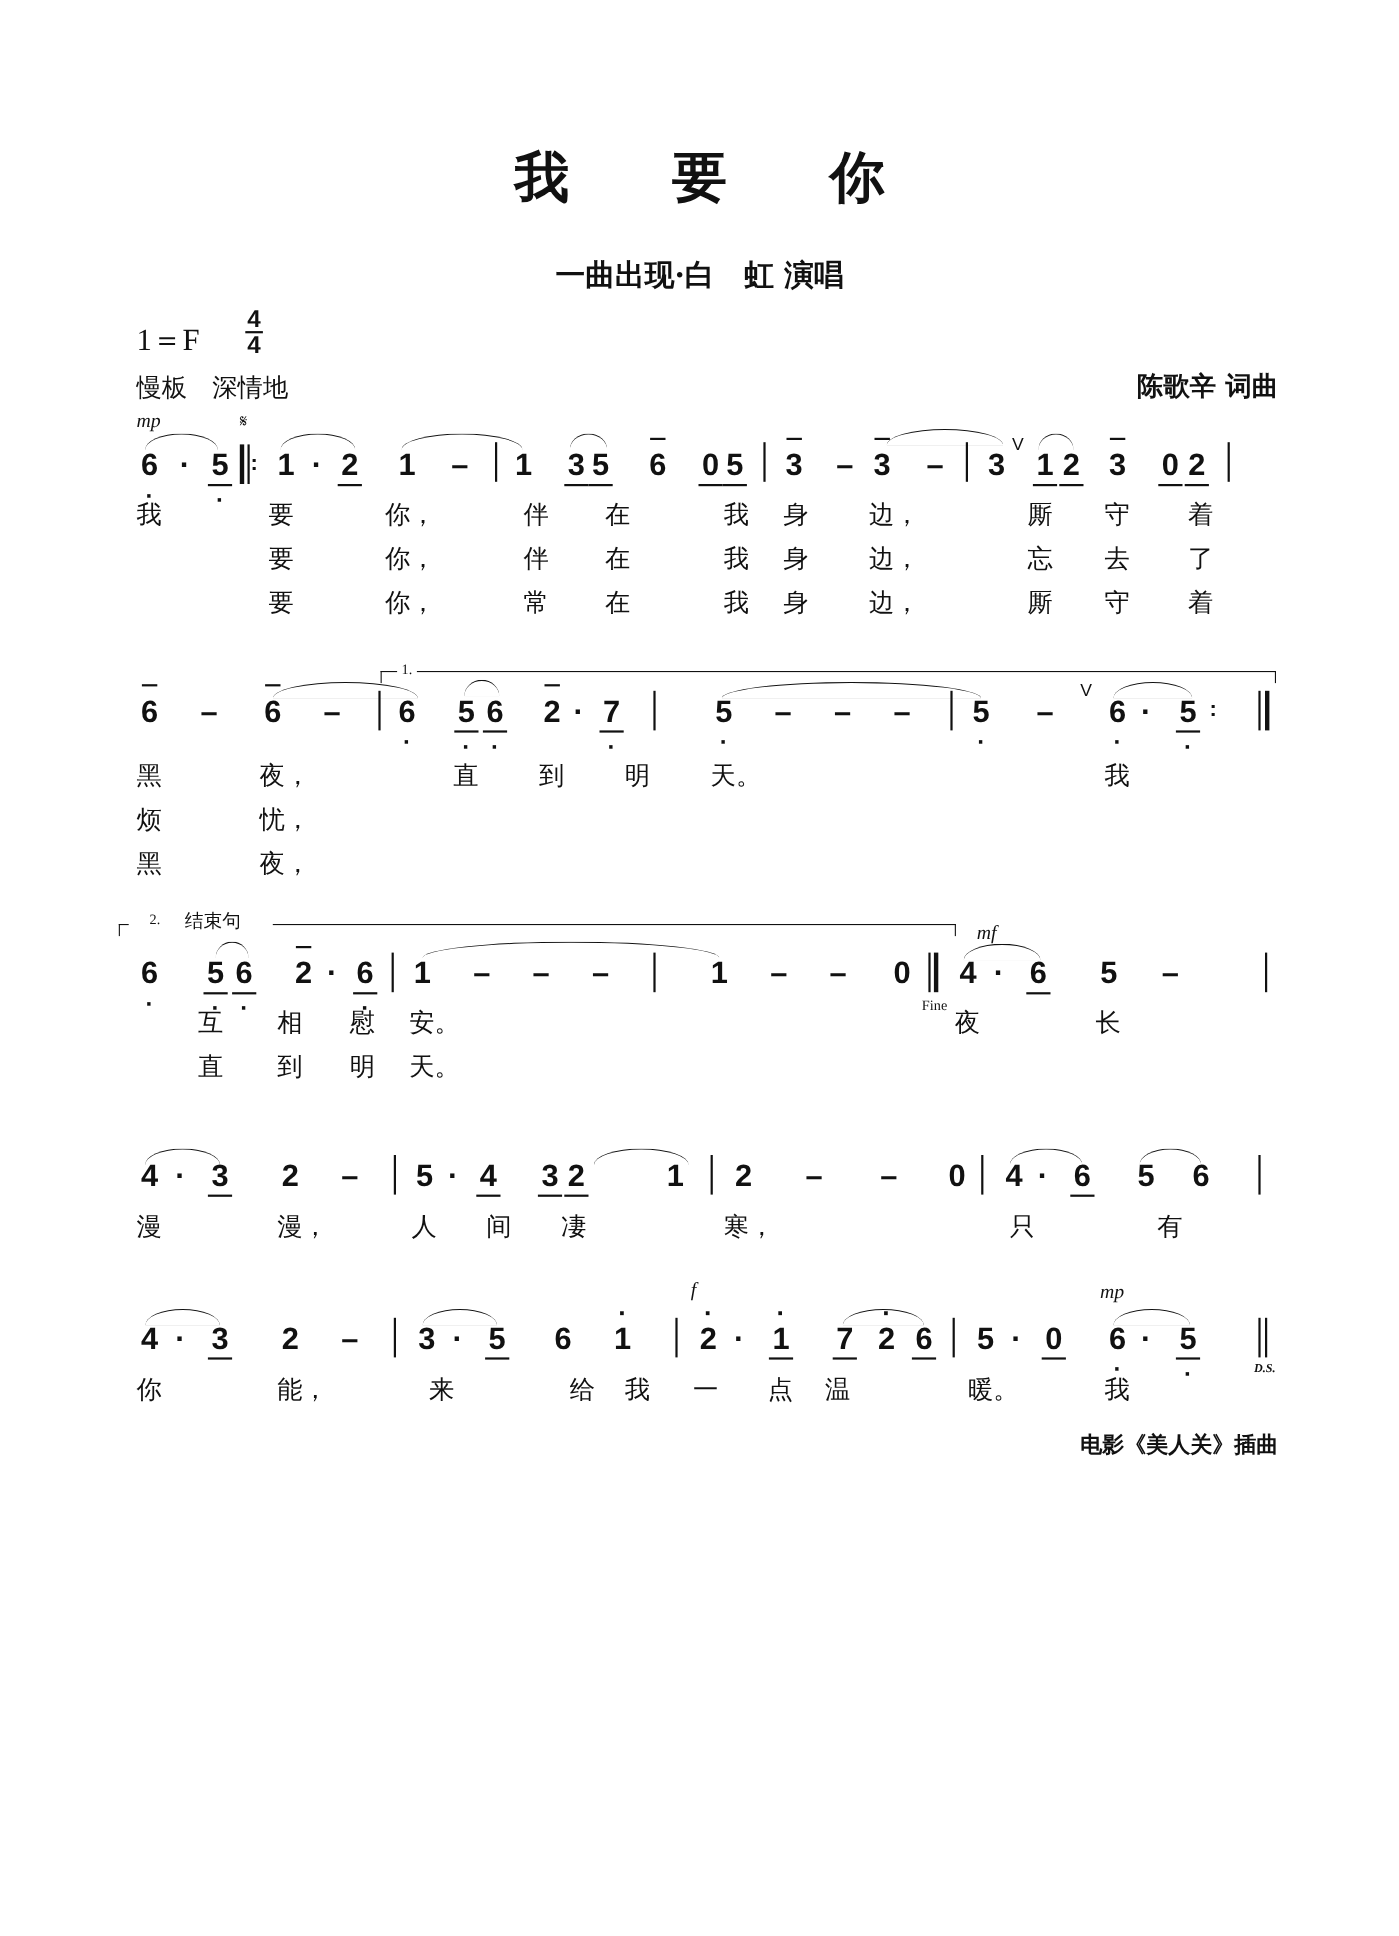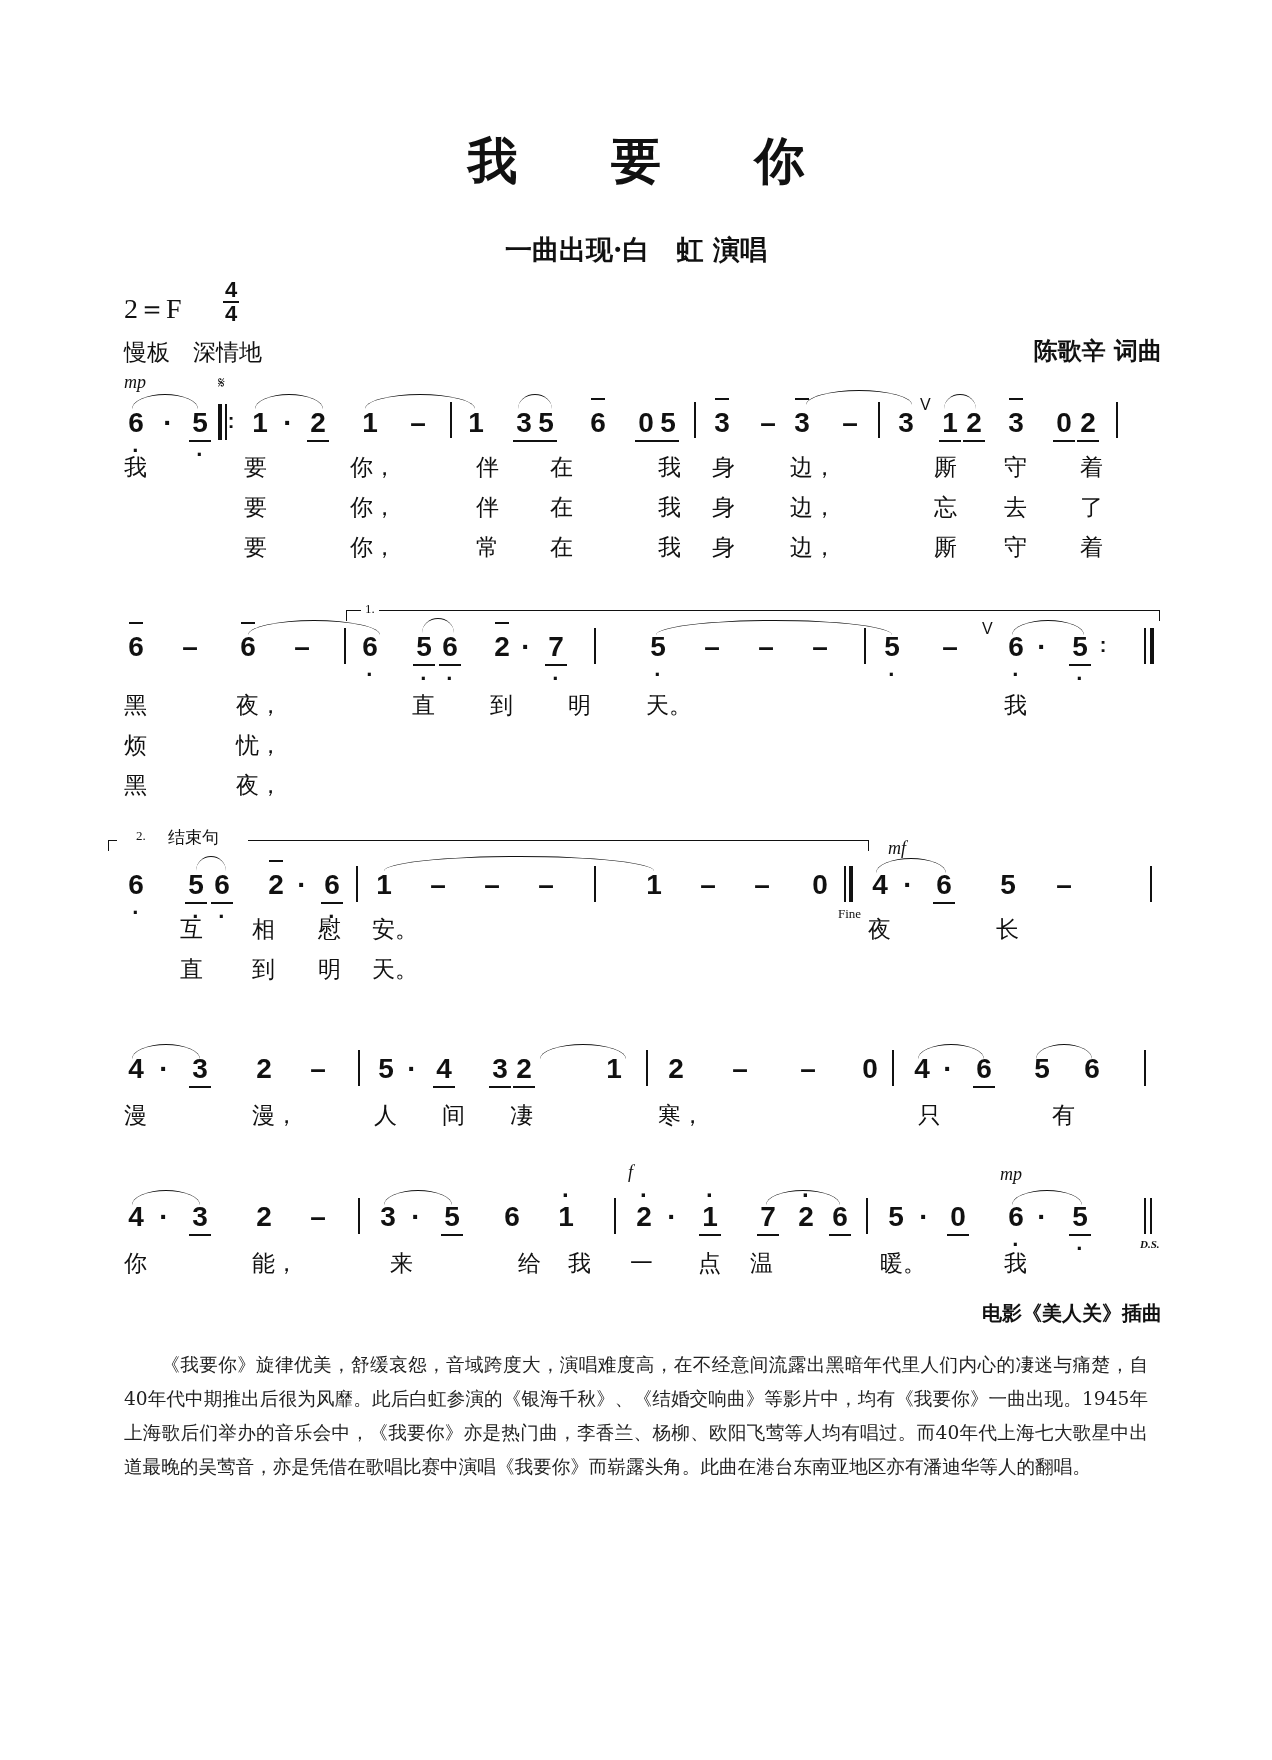"2＝F" div.abs { text: 2 -> 1 }
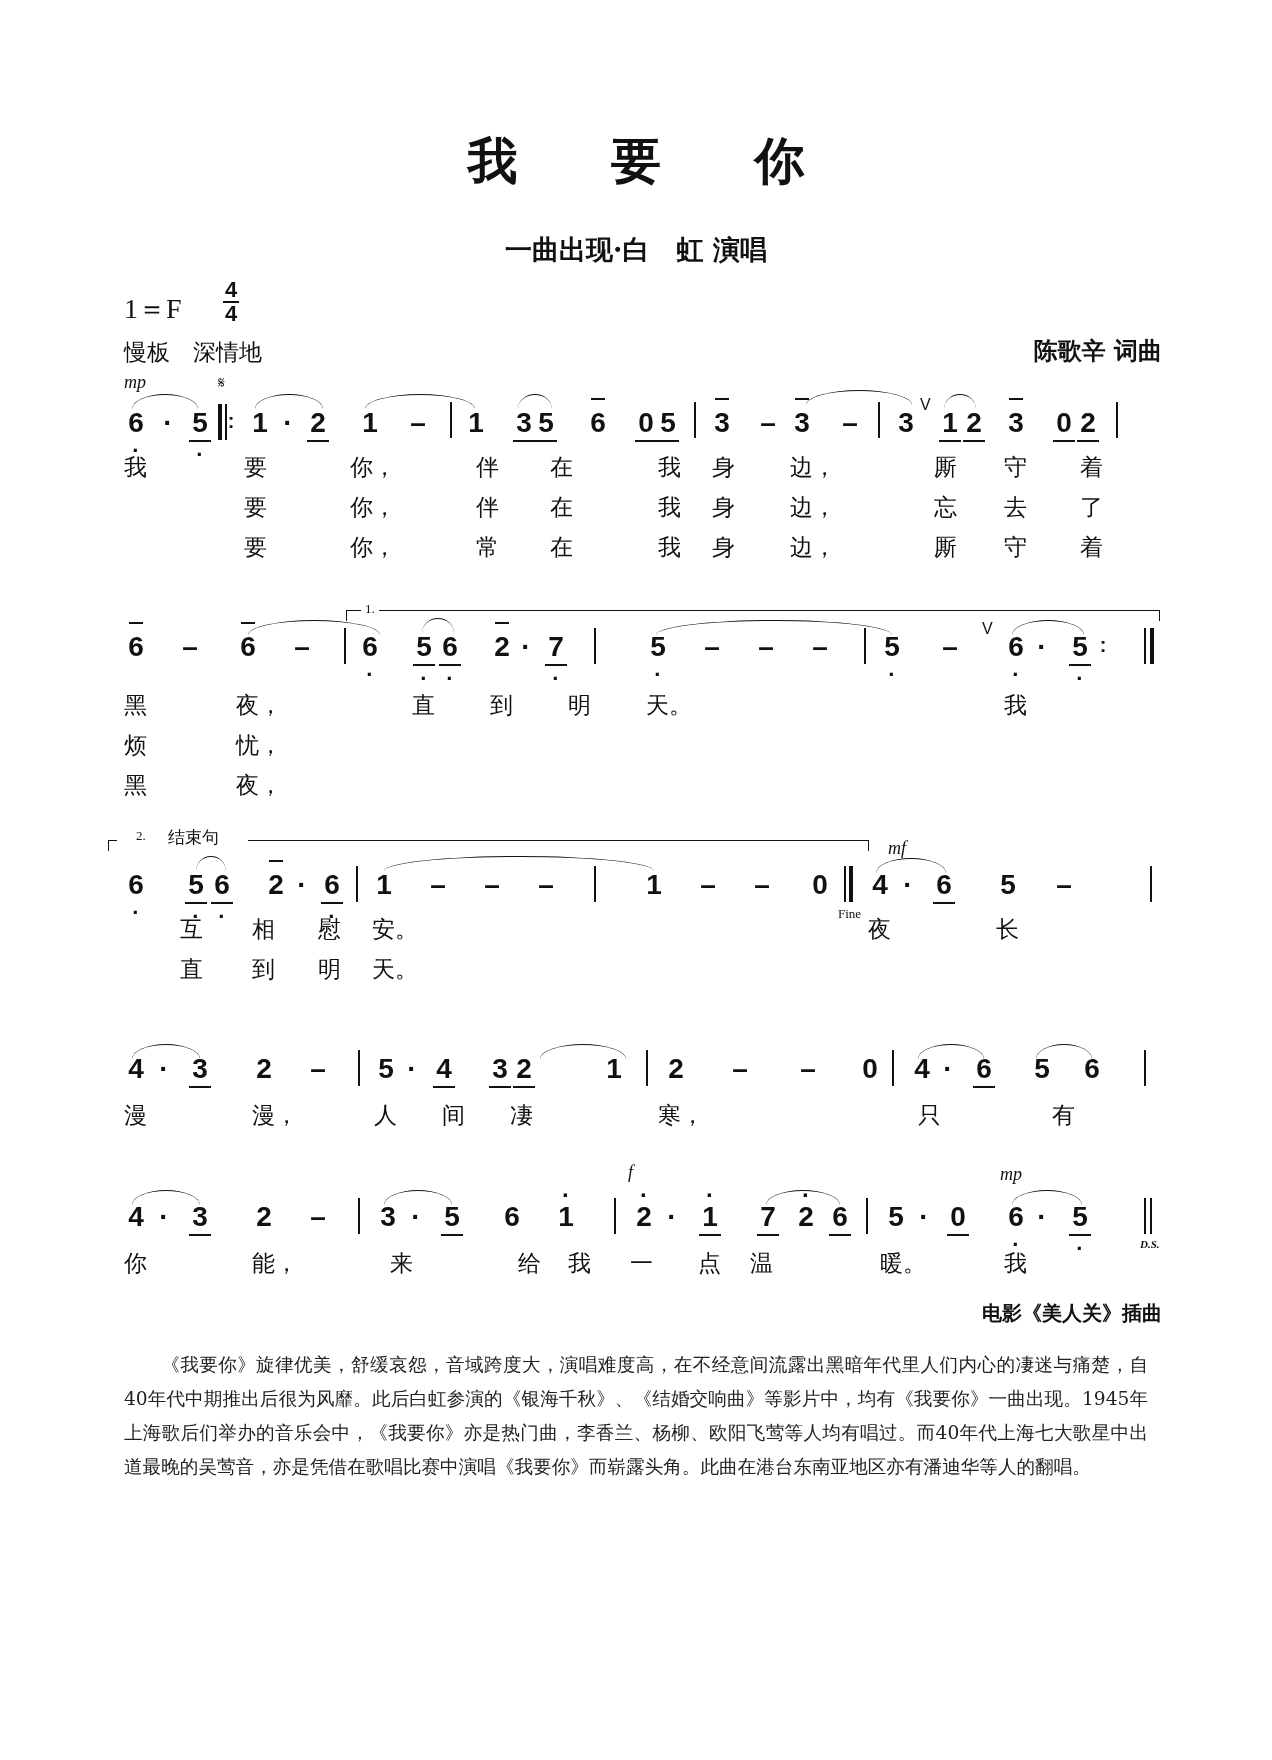"《我要你》旋律优美，舒缓哀怨，音域跨度大，演唱难度高，在不经意间流露出黑暗年代里" p { html: <p>《我要你》旋律优美，舒缓哀怨，音域跨度大，演唱难度高，在不经意间流露出黑暗年代里人们内心的凄迷与痛楚，自40年代中期推出后很为风靡。此后白虹参演的《银海千秋》、《结婚交响曲》等影片中，均有《我要你》一曲出现。1945年上海歌后们举办的音乐会中，《我要你》亦是热门曲，李香兰、杨柳、欧阳飞莺等人均有唱过。而40年代上海七大歌星中出道最晚的吴莺音，亦是凭借在歌唱比赛中演唱《我要你》而崭露头角。此曲在港台东南亚地区亦有潘迪华等人的翻唱。</p> -> none }
